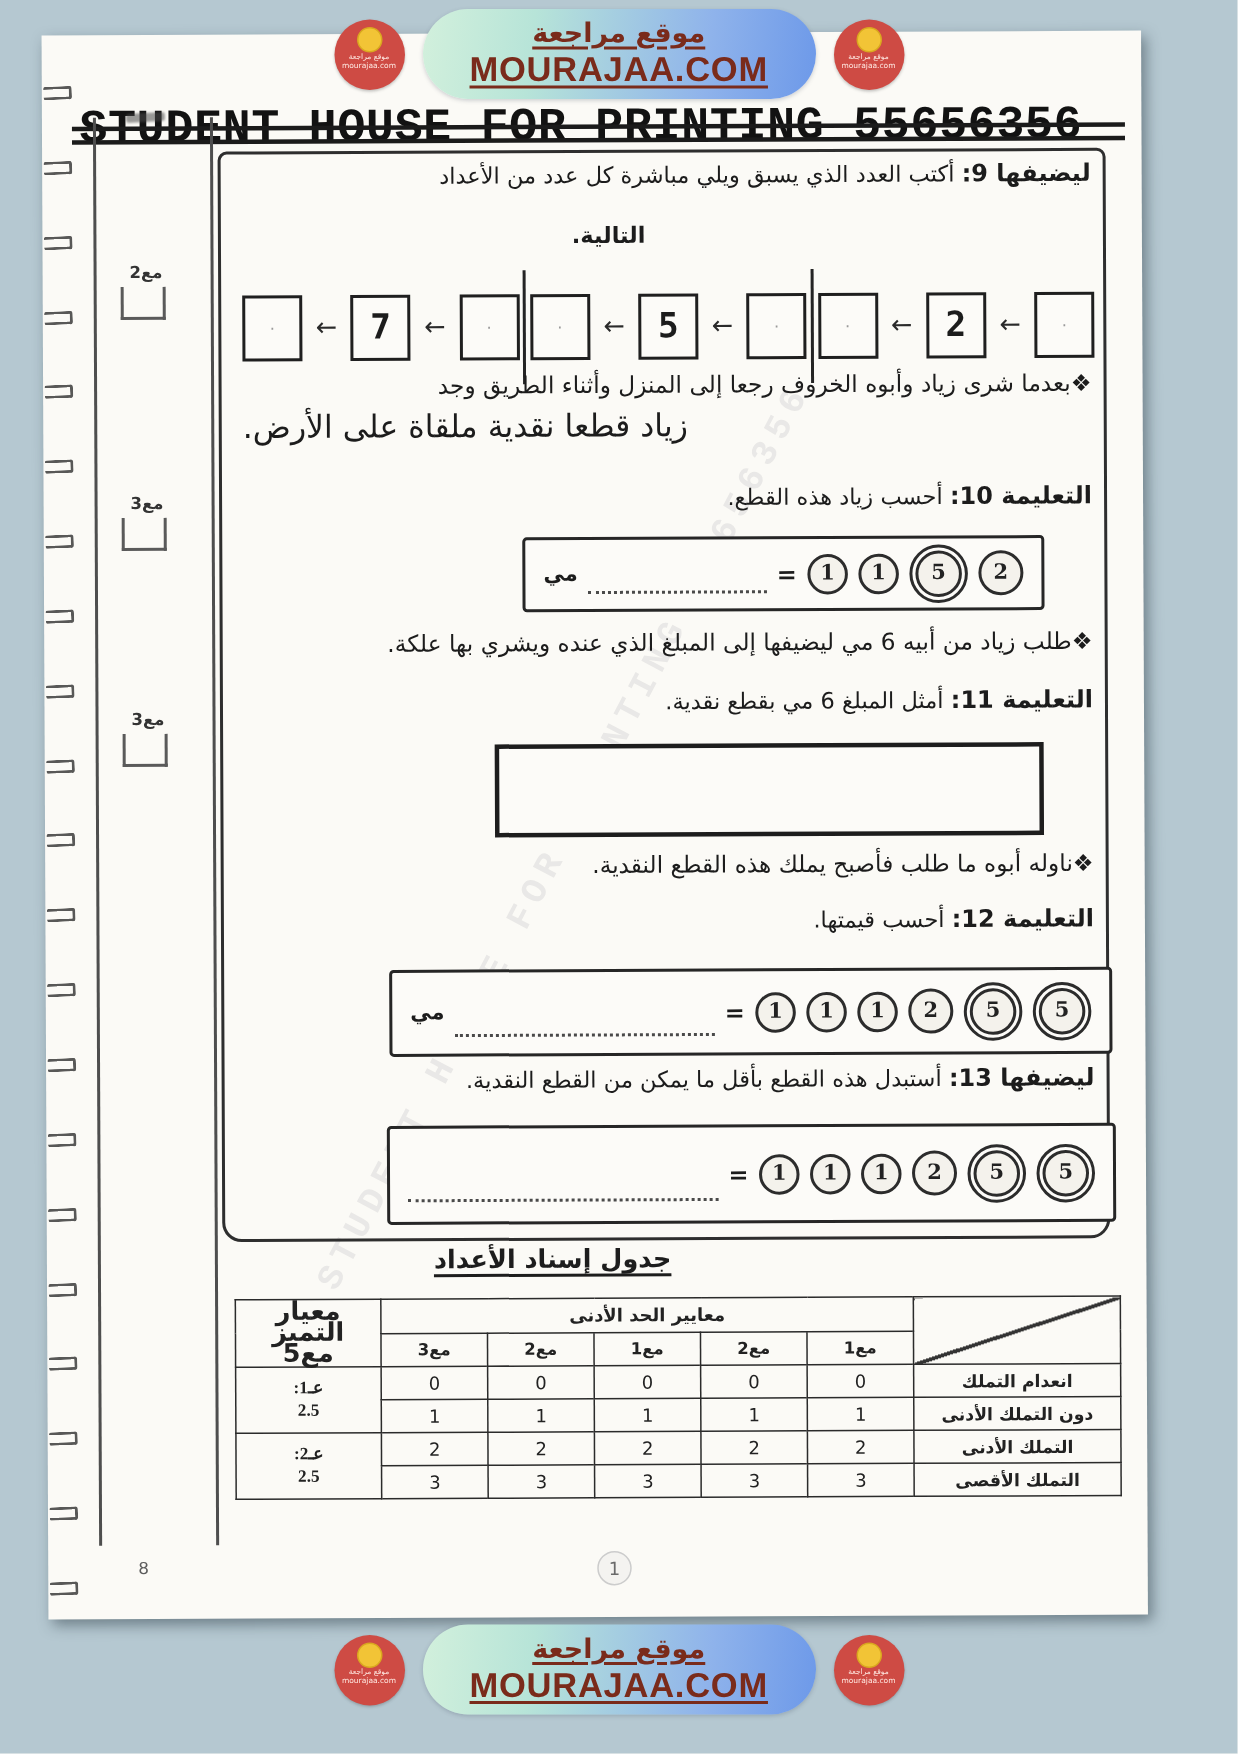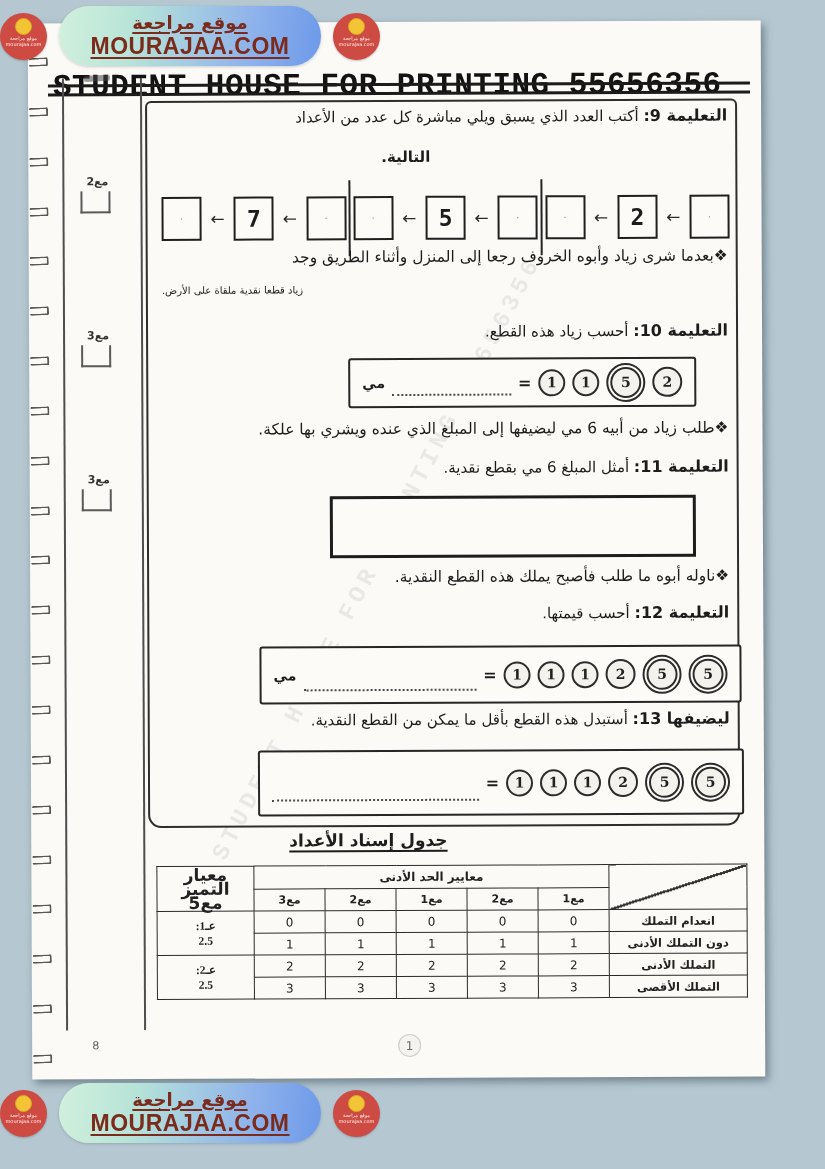"موقع مراجعة" .banner { justify-content: none -> center }
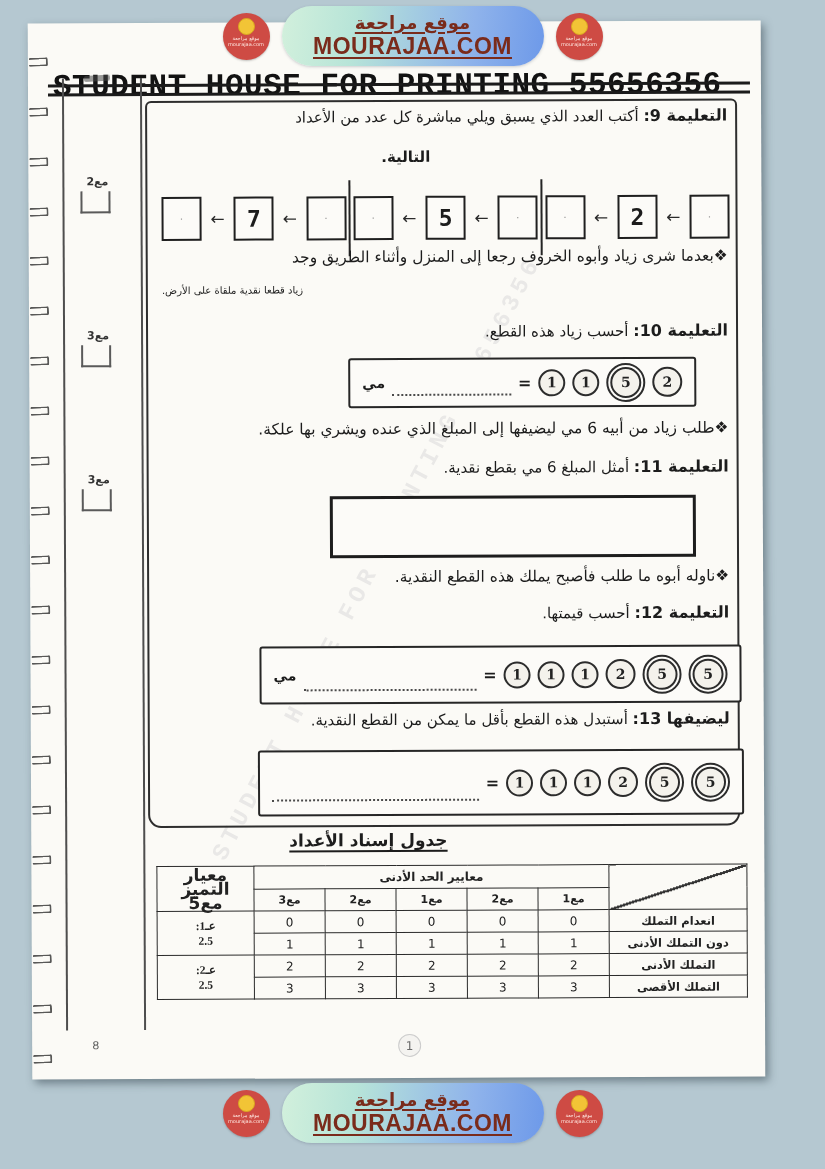"التعليمة 9:" b { text: التعليمة -> ليضيفها }
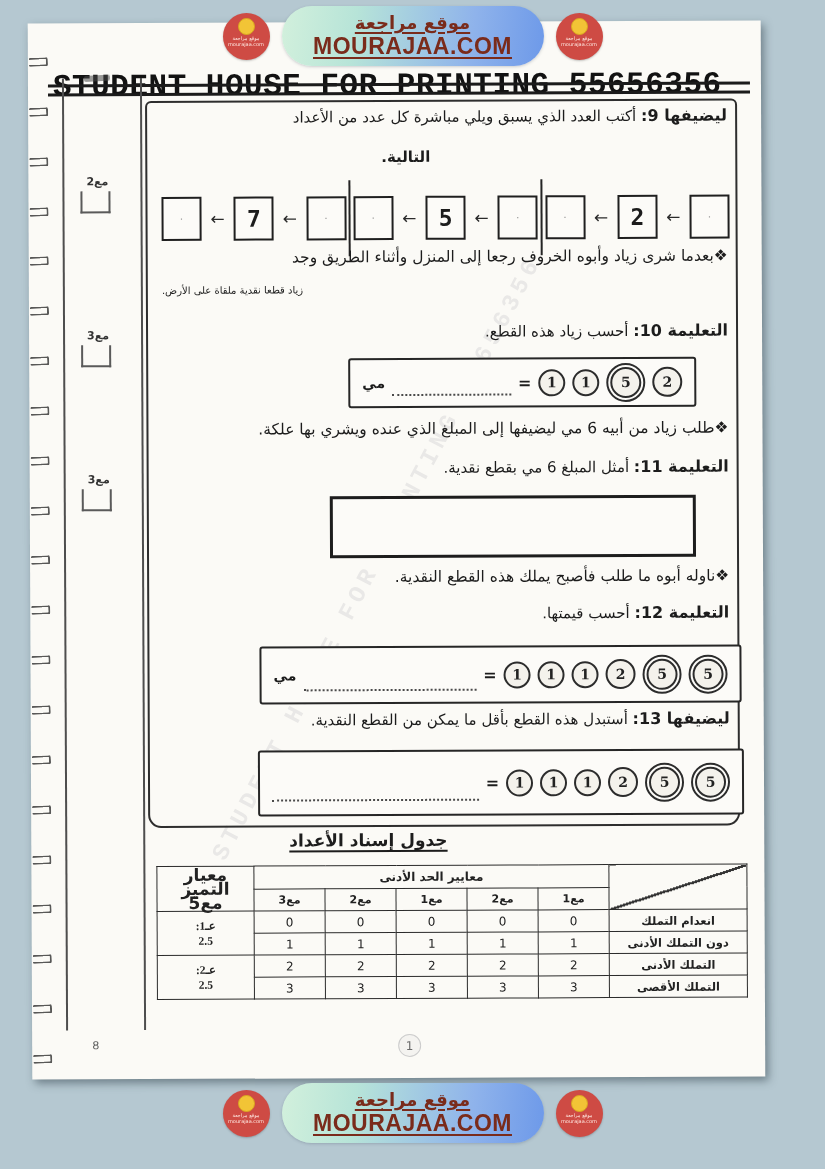"زياد قطعا نقدية ملقاة على" .story1b { font-size: 10px -> 21px; top: 182px -> 170px }
